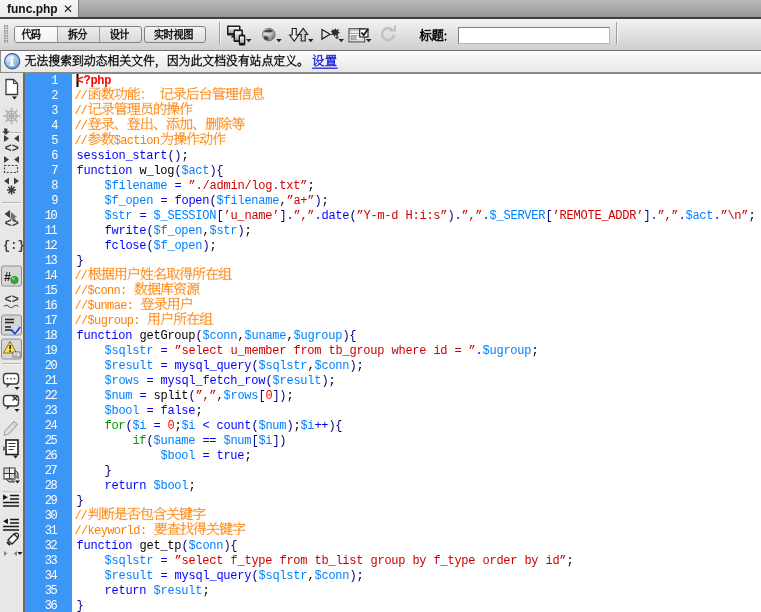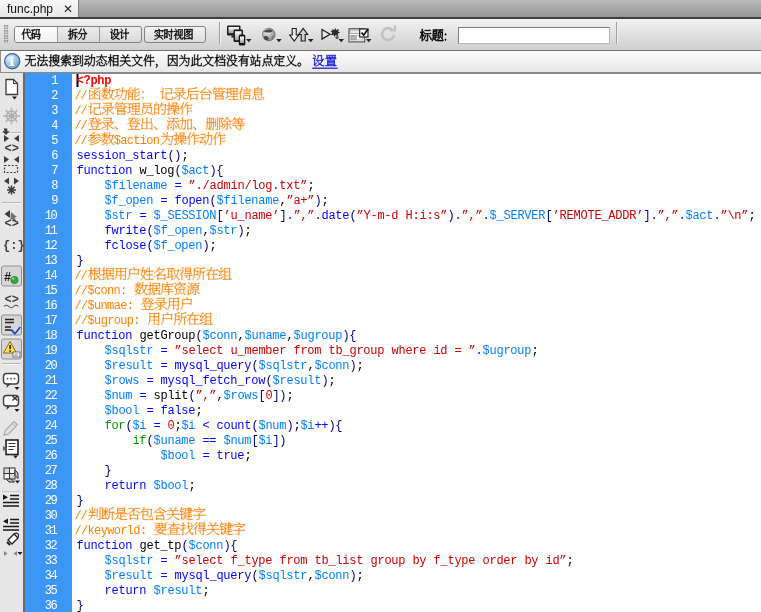"func.php" #tab span.t { font-weight: none -> bold }
